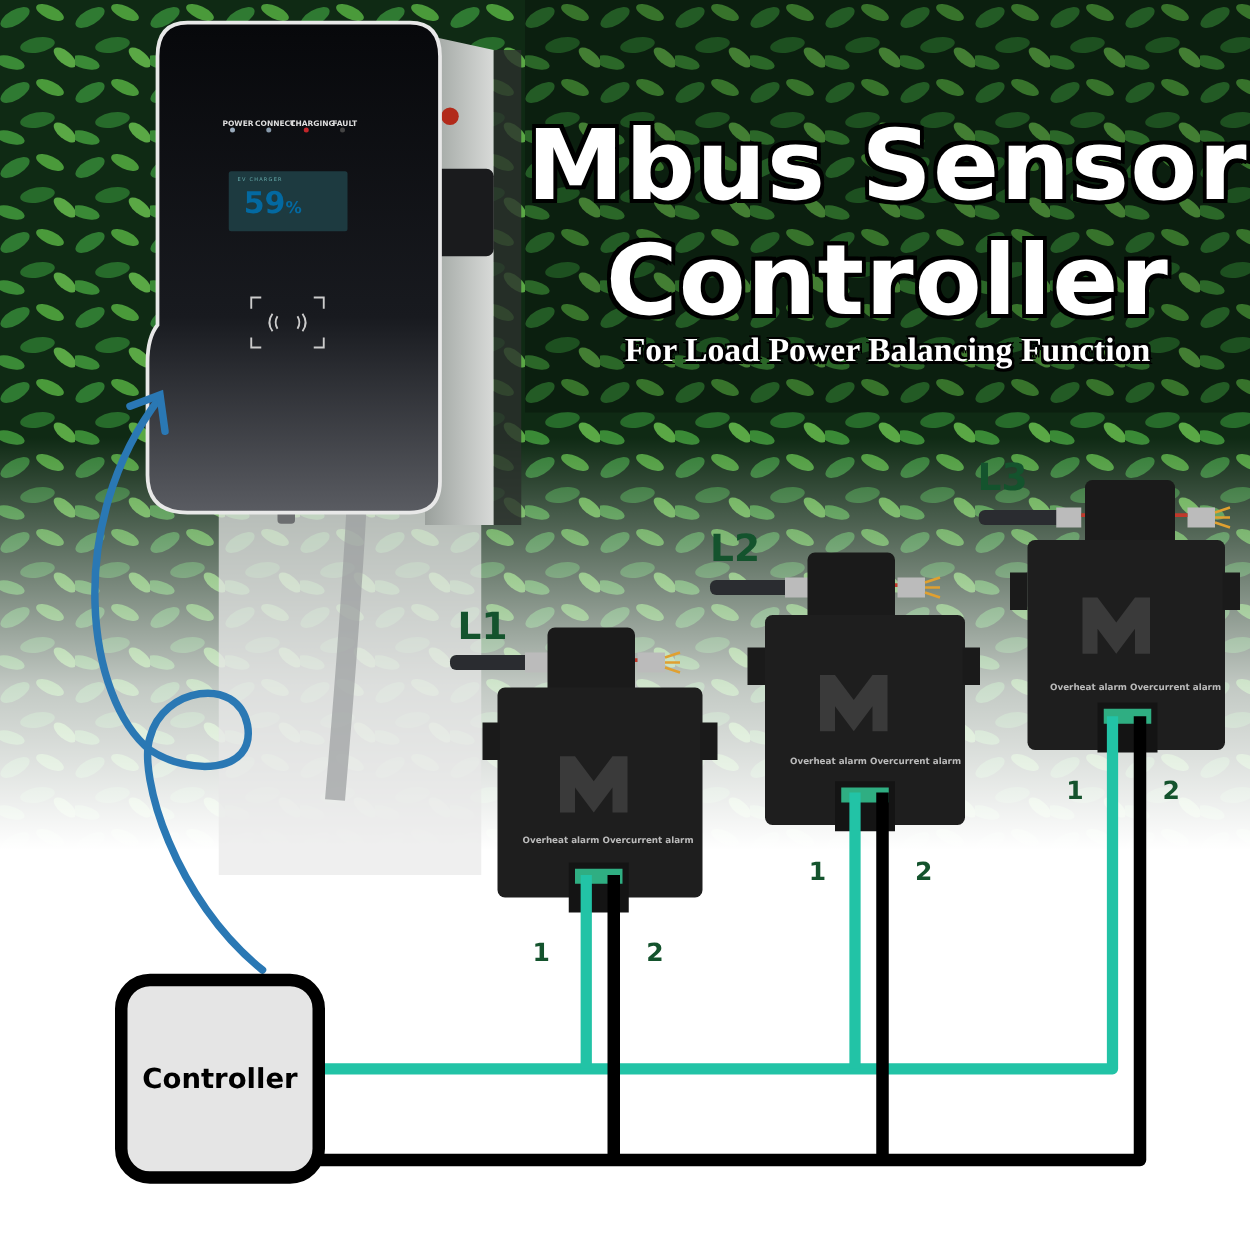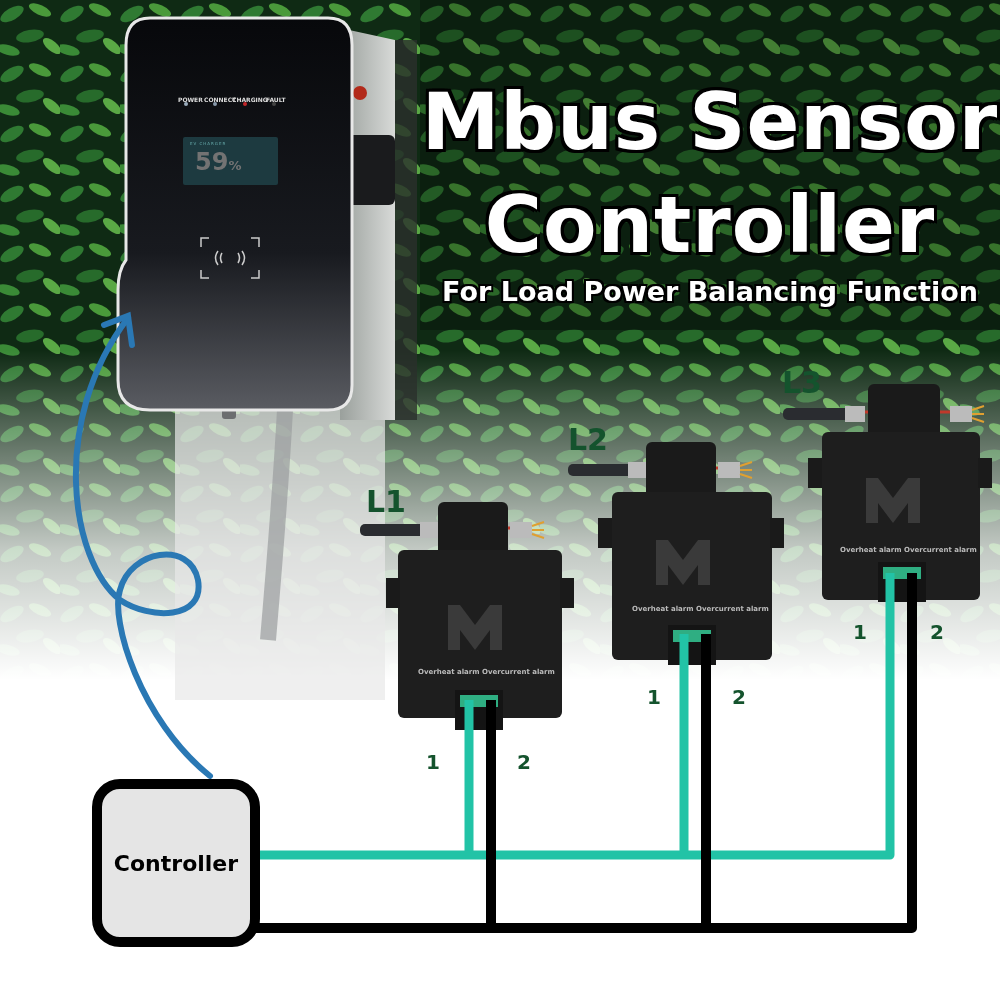"59%" .pct { color: #737373 -> #0369a1 }
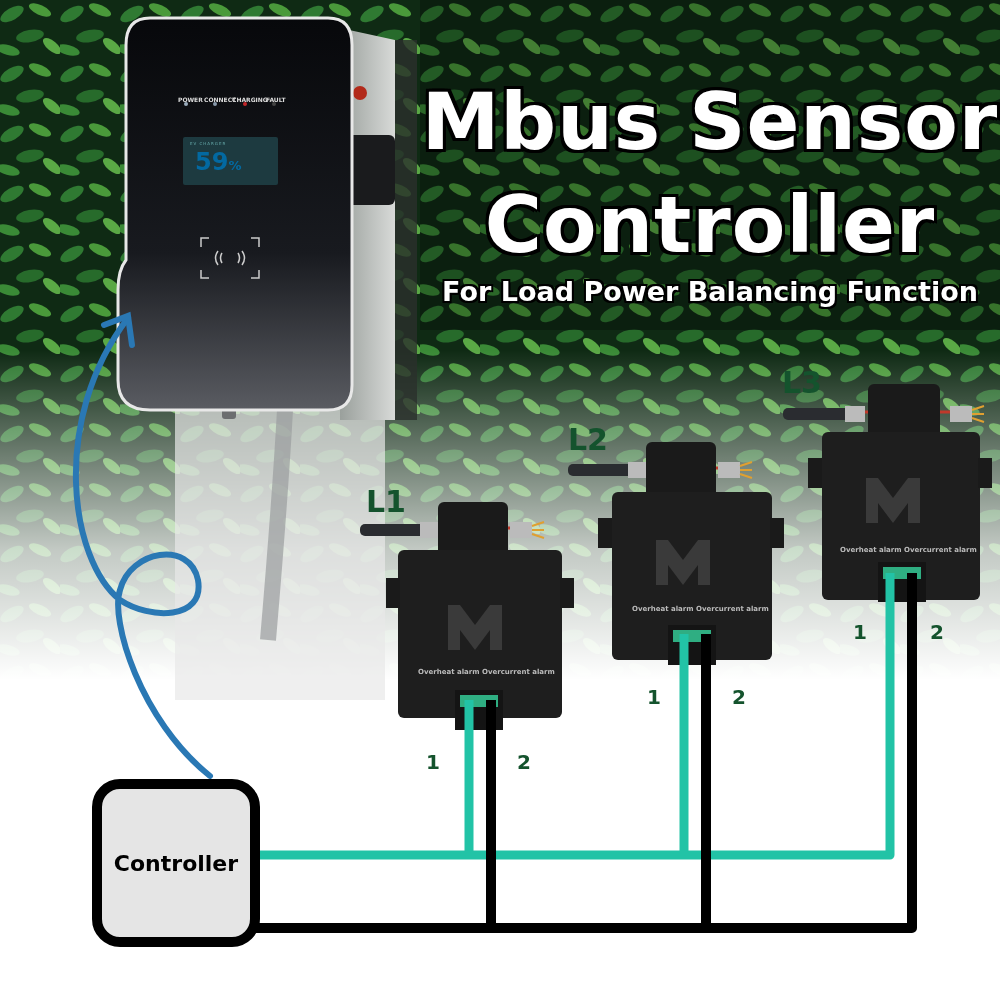"Mbus Sensor" .t1 { top: 77px -> 88px }
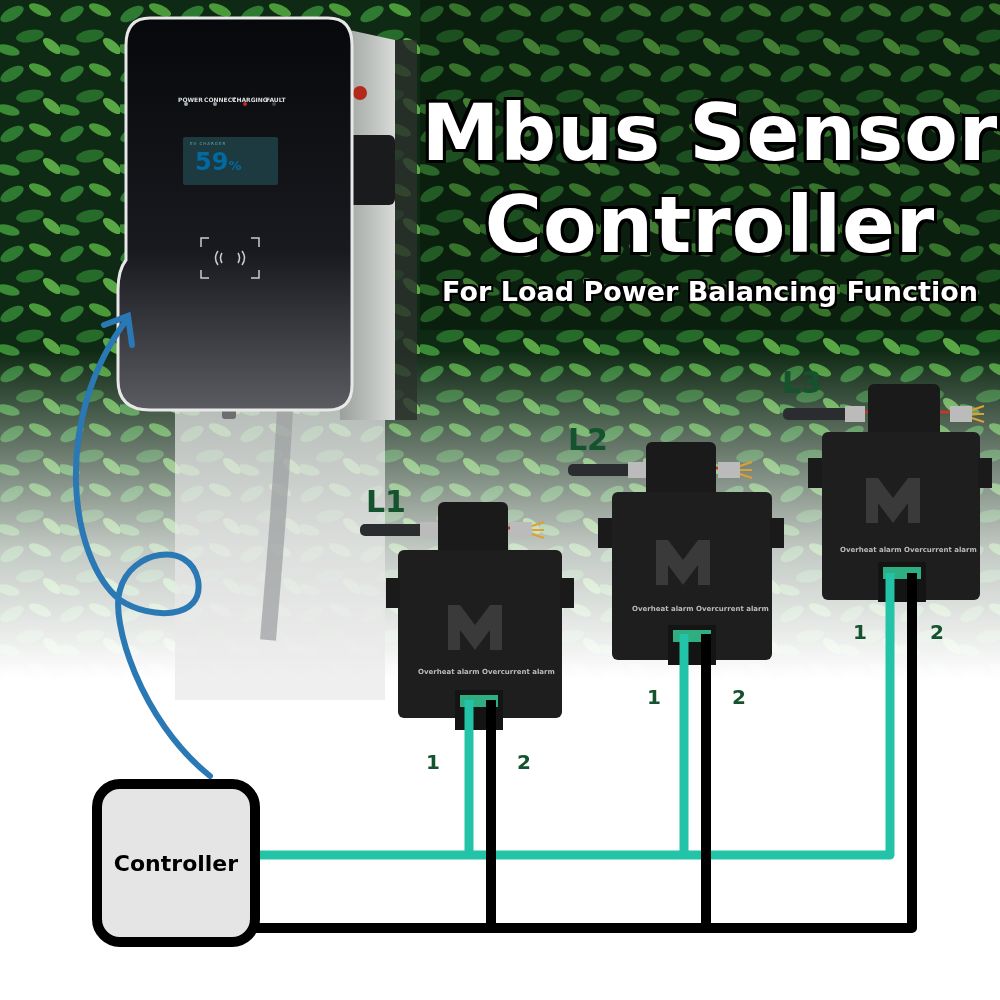"For Load Power Balancing Function" .sub { font-family: none -> Liberation Serif, serif; top: 276px -> 265px }
